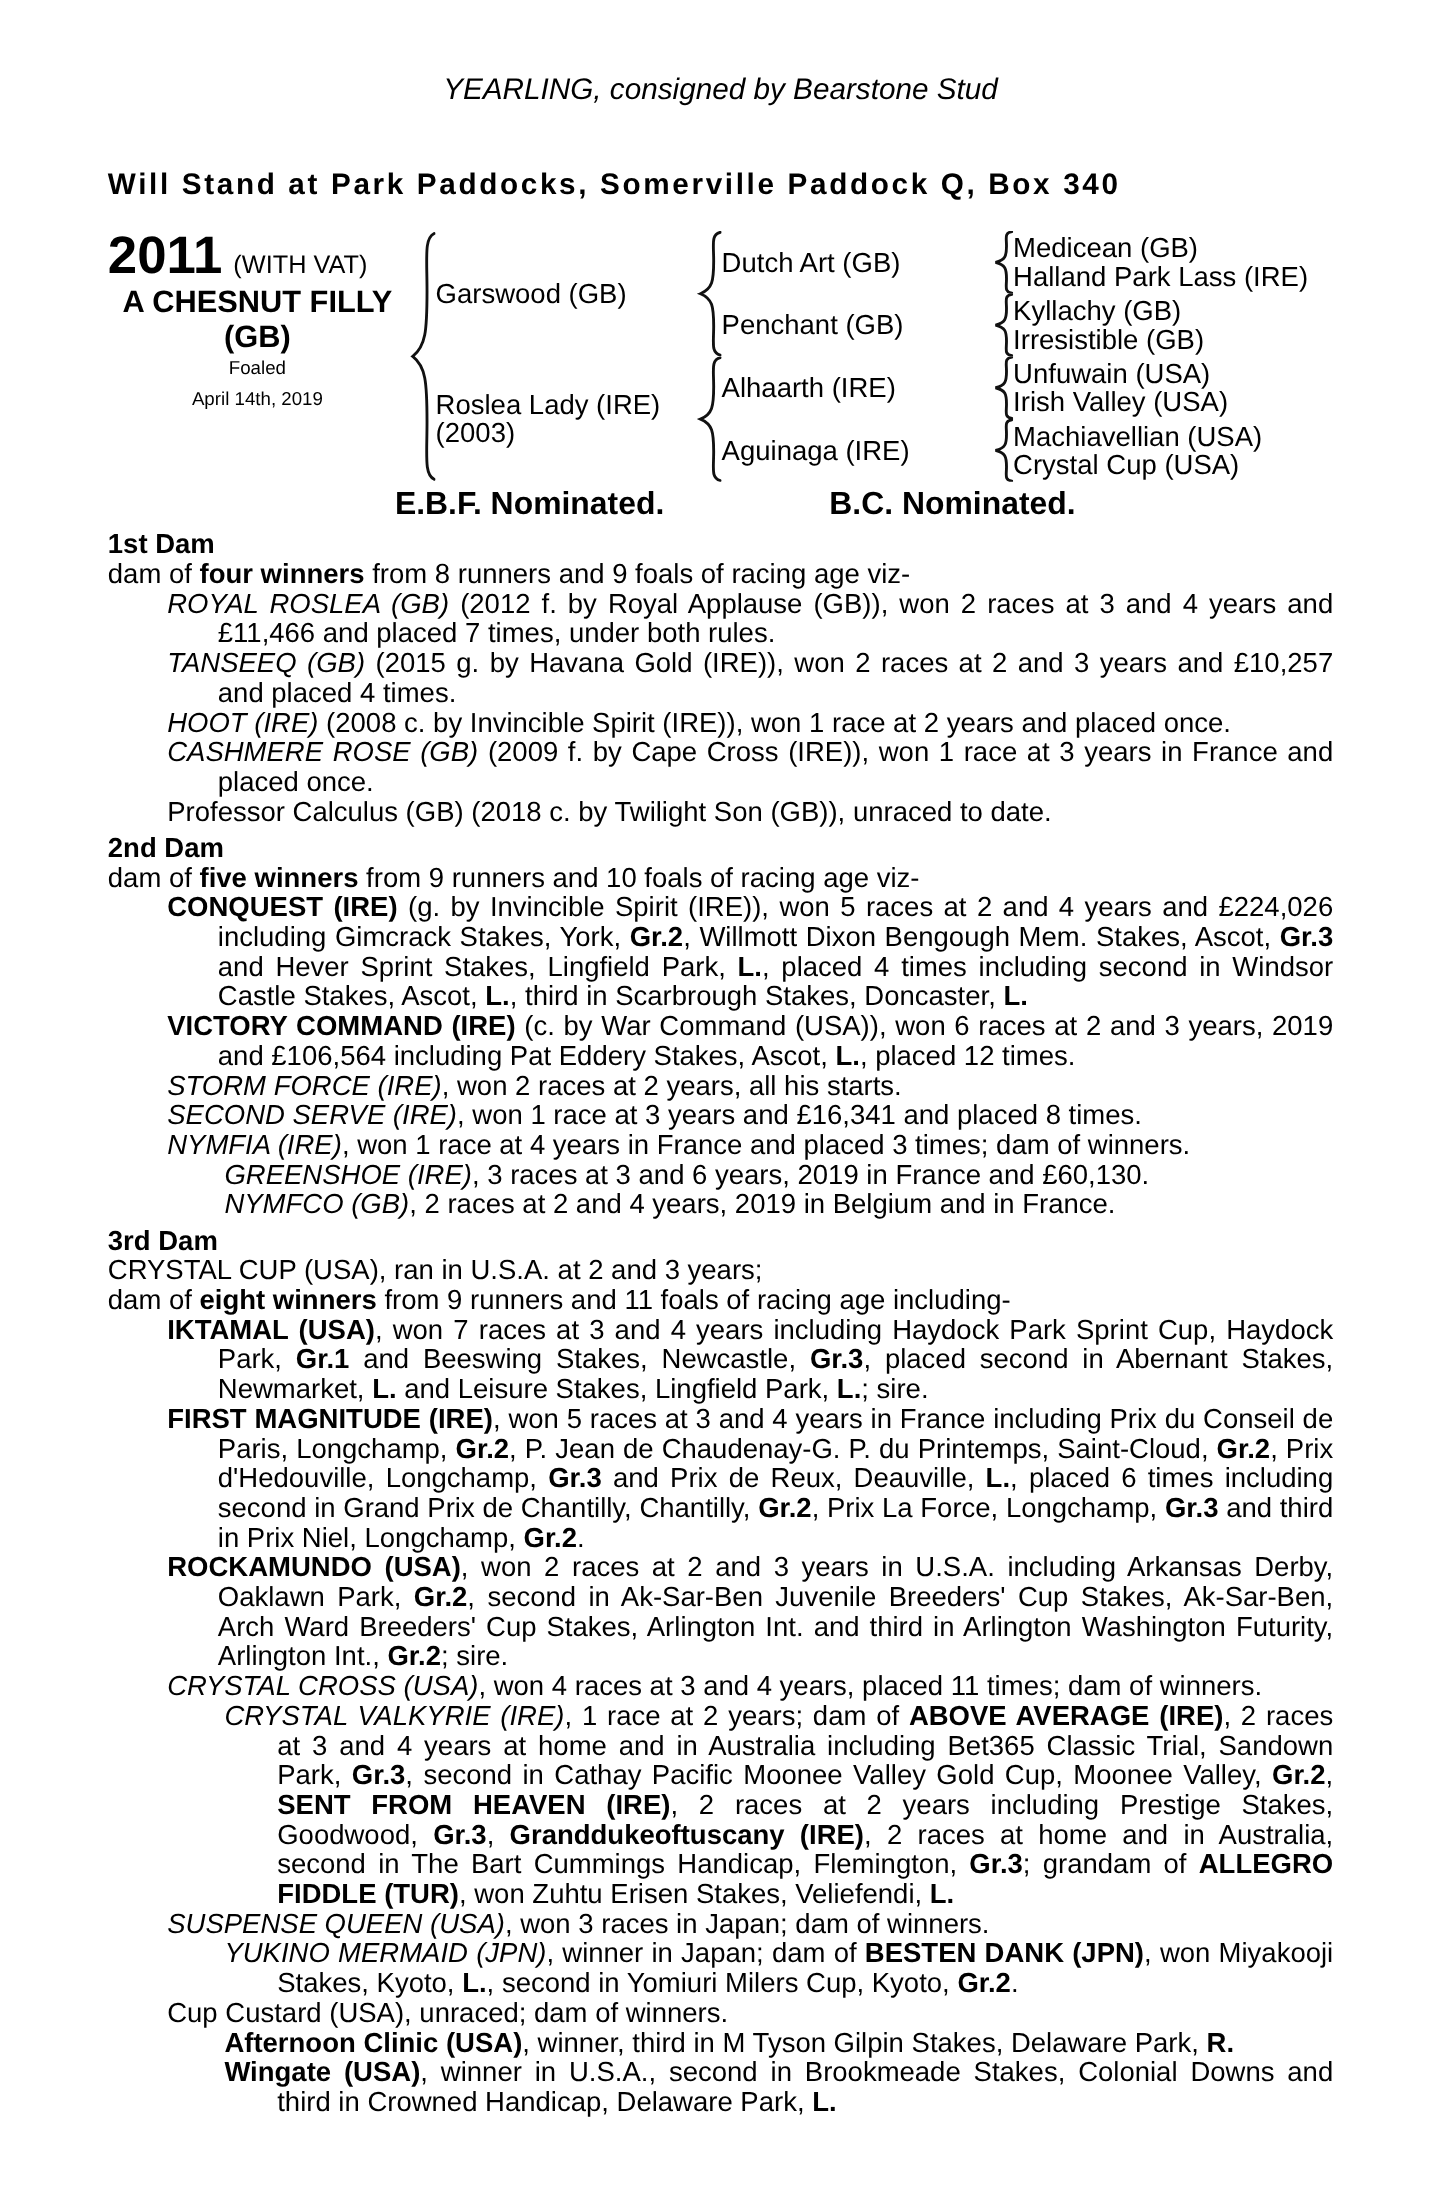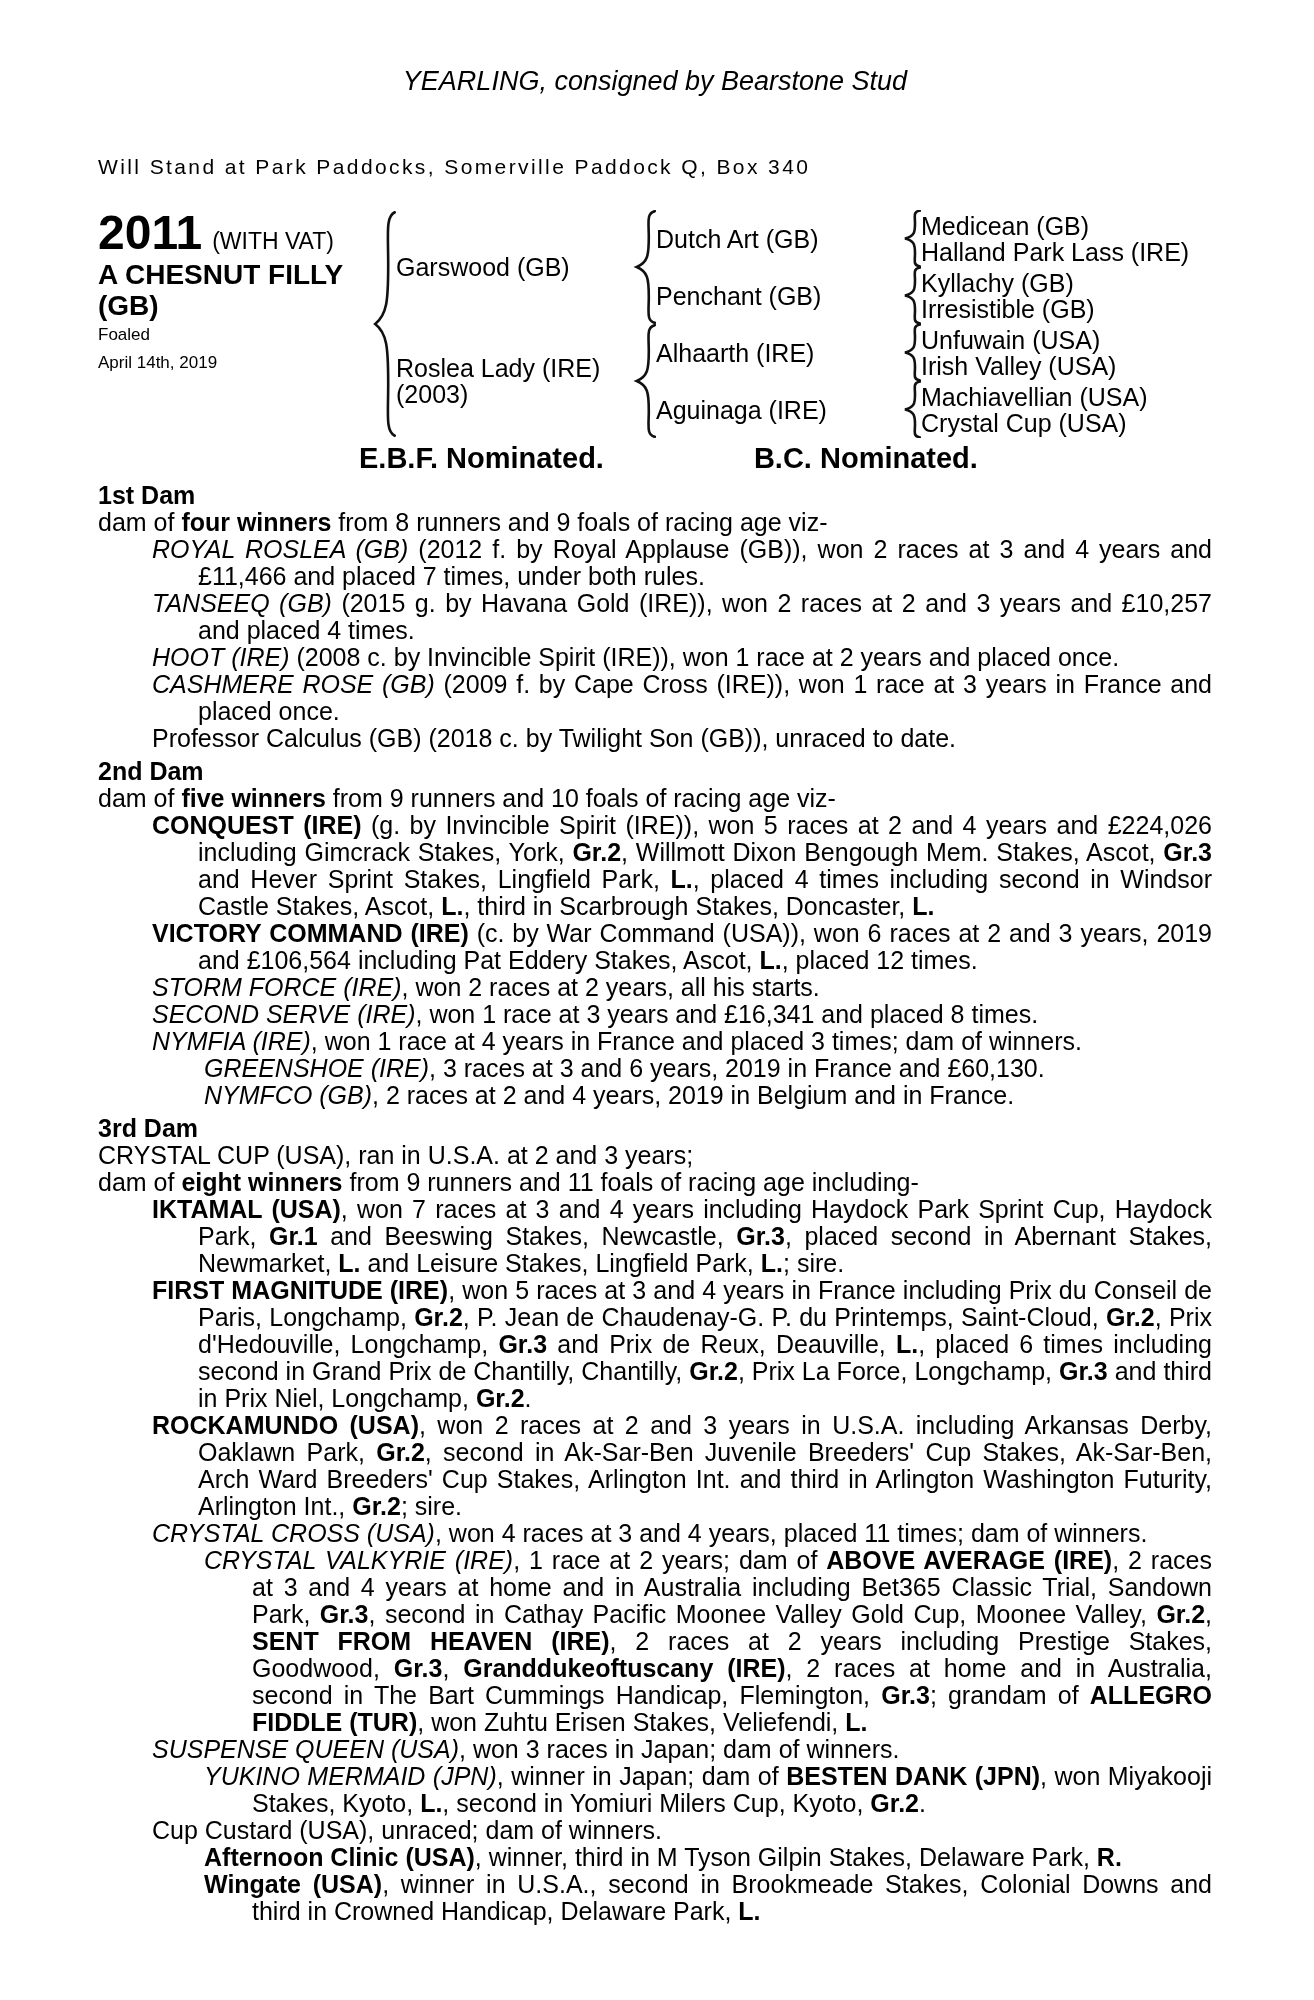"Will Stand at Park Paddocks," .location { font-size: 21px -> 27px; font-weight: normal -> bold }
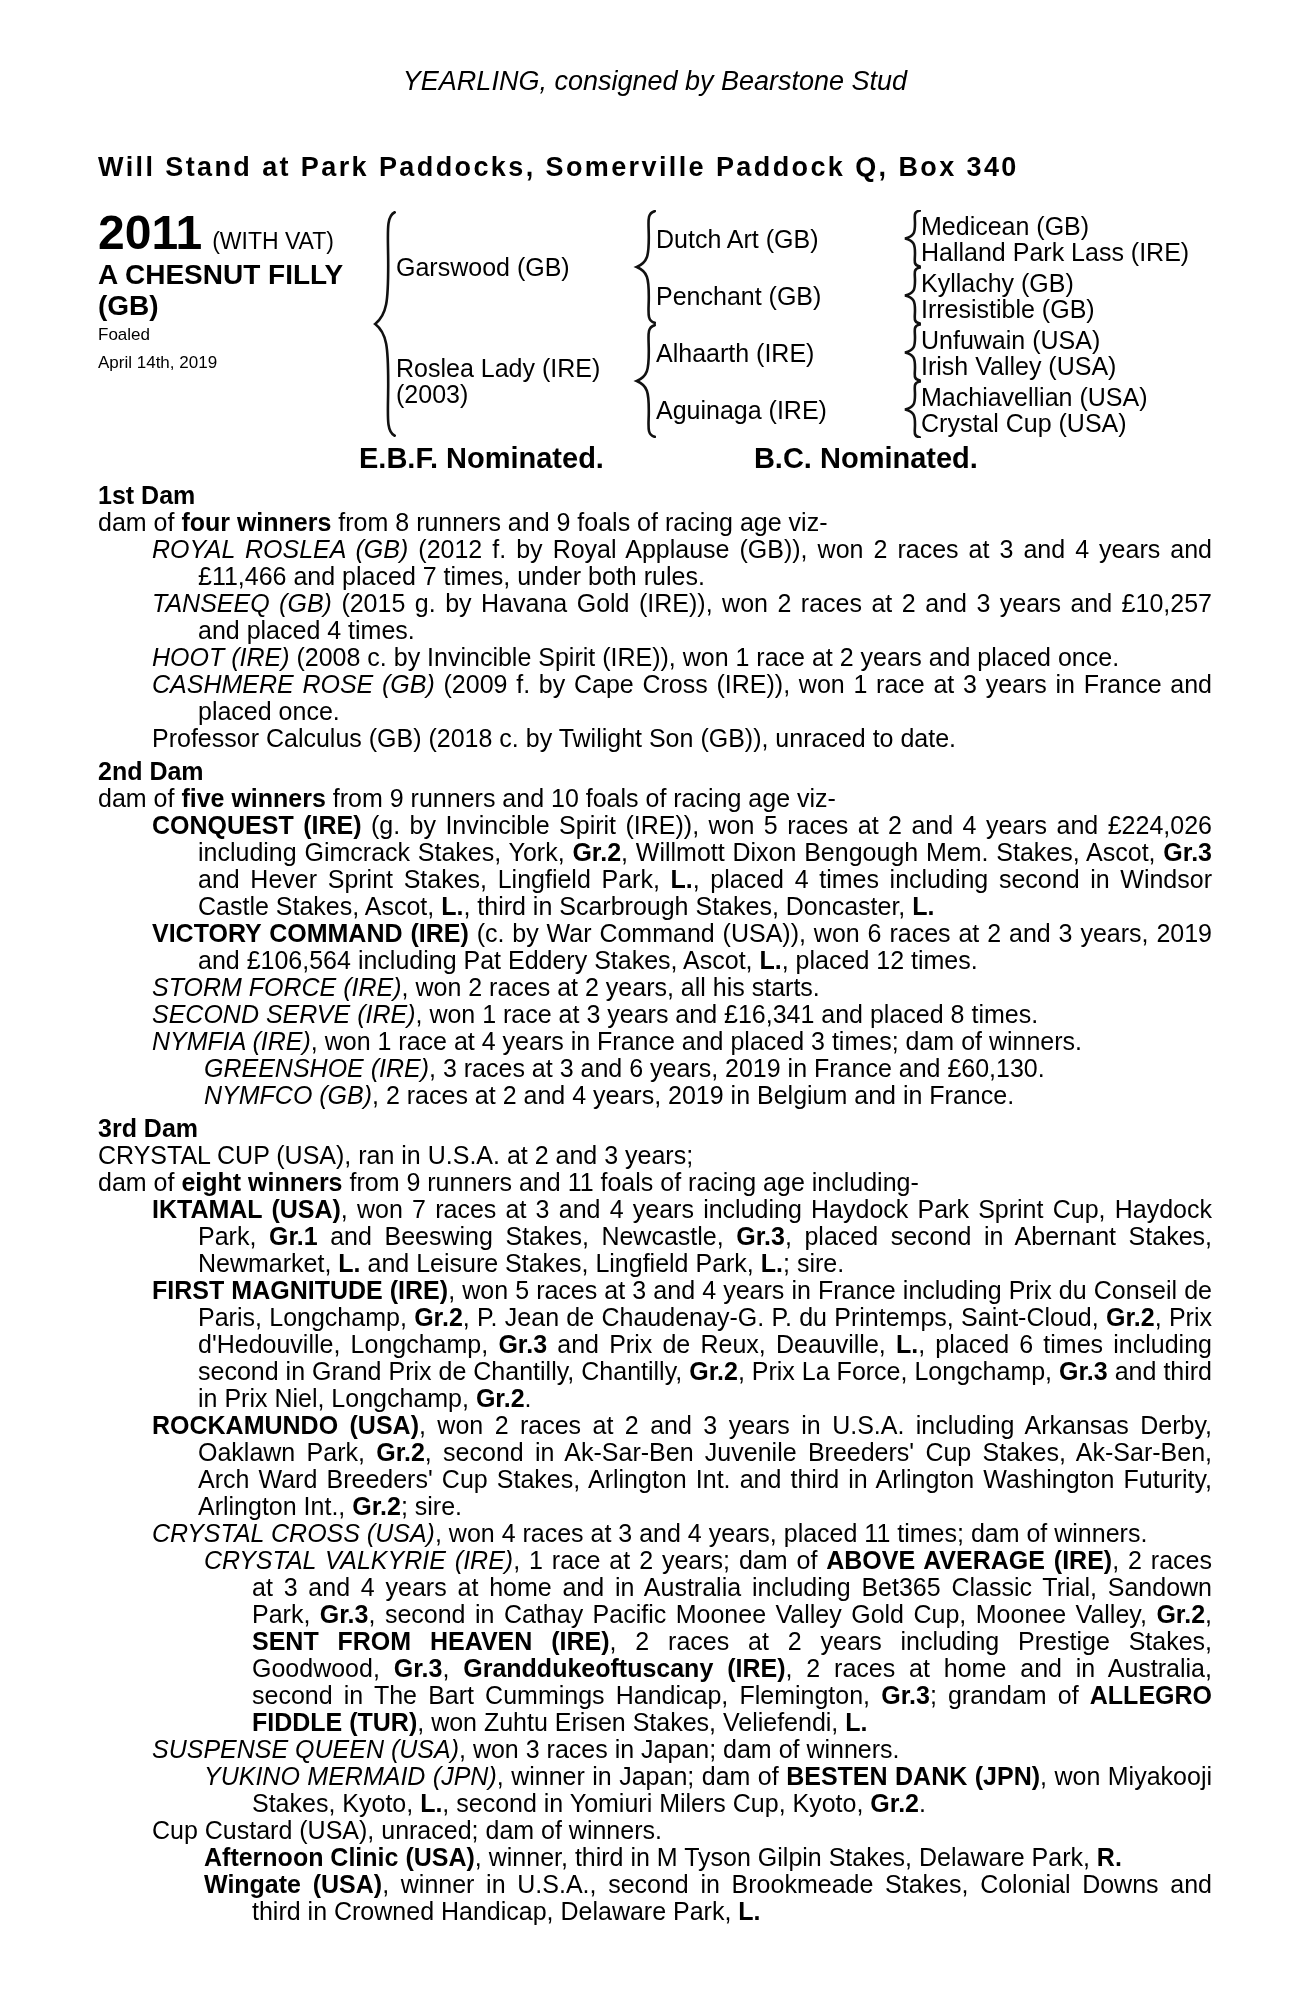"2011" .subject { text-align: none -> center }
